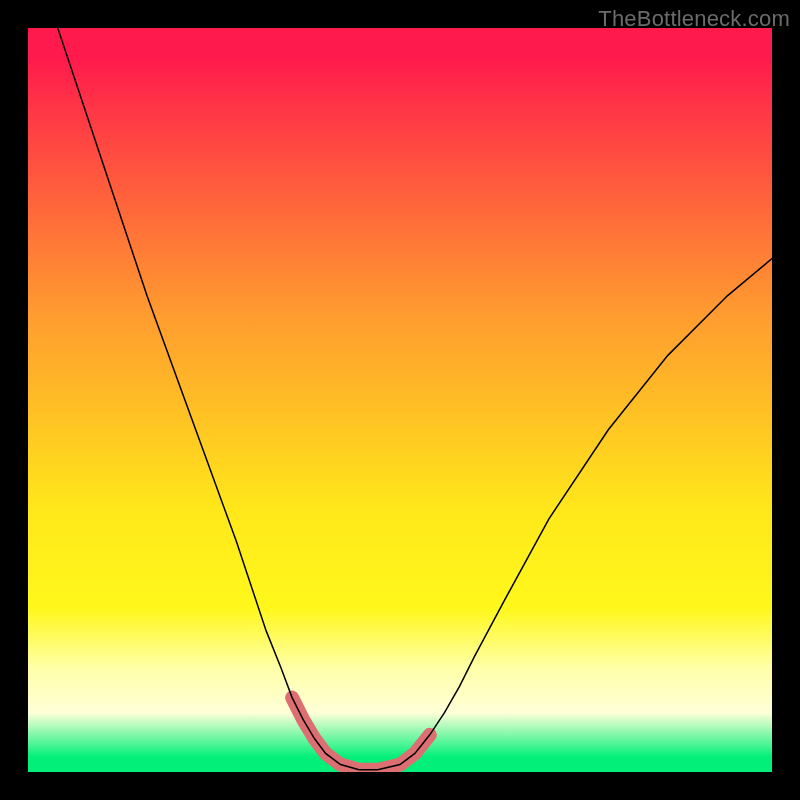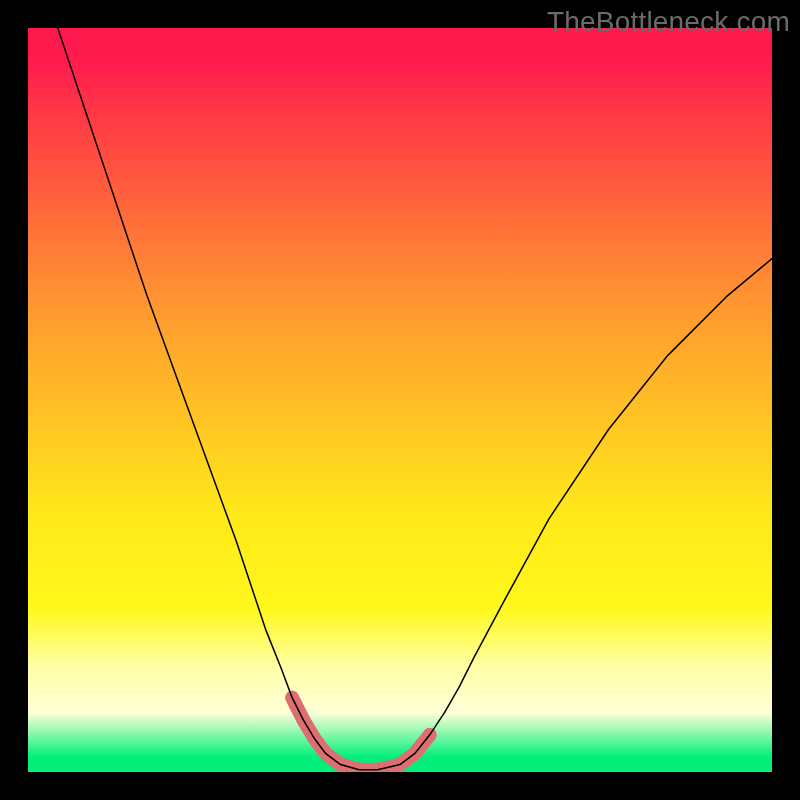"TheBottleneck.com" .watermark { font-size: 28px -> 22px }
